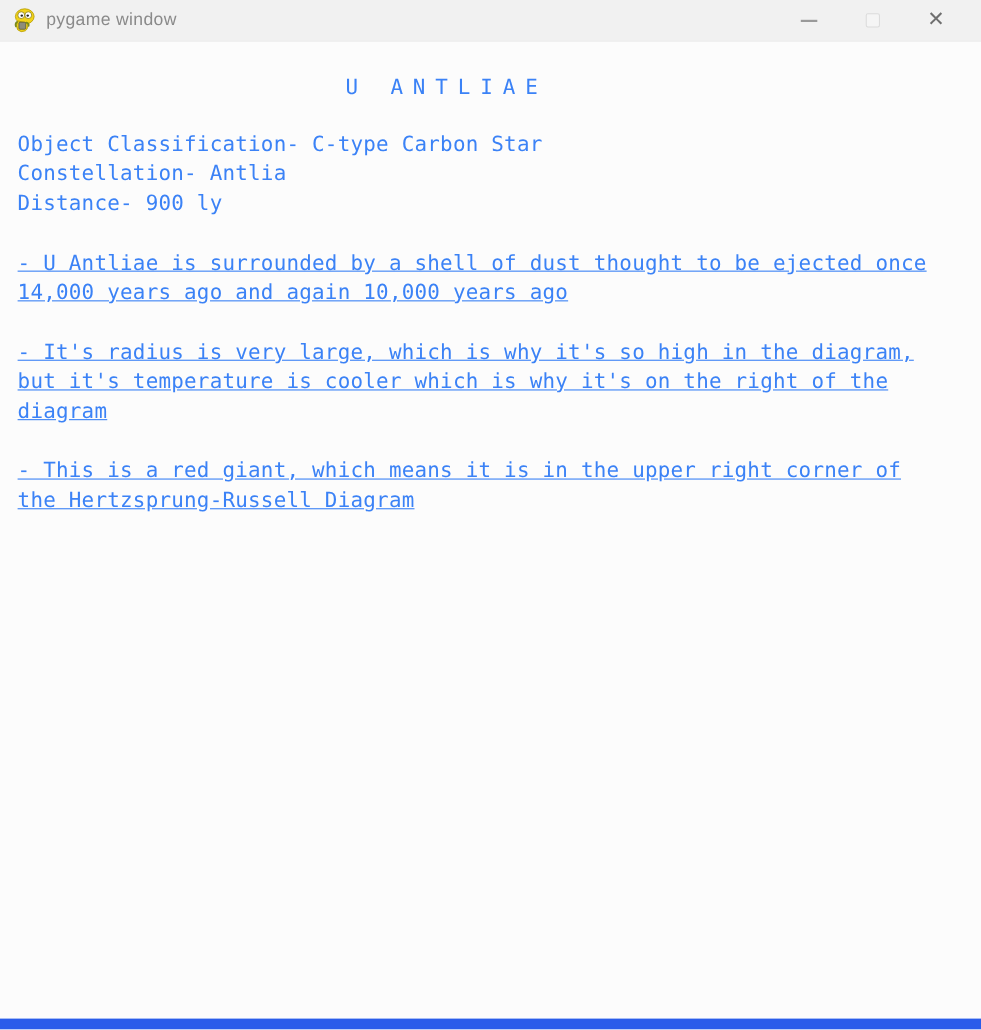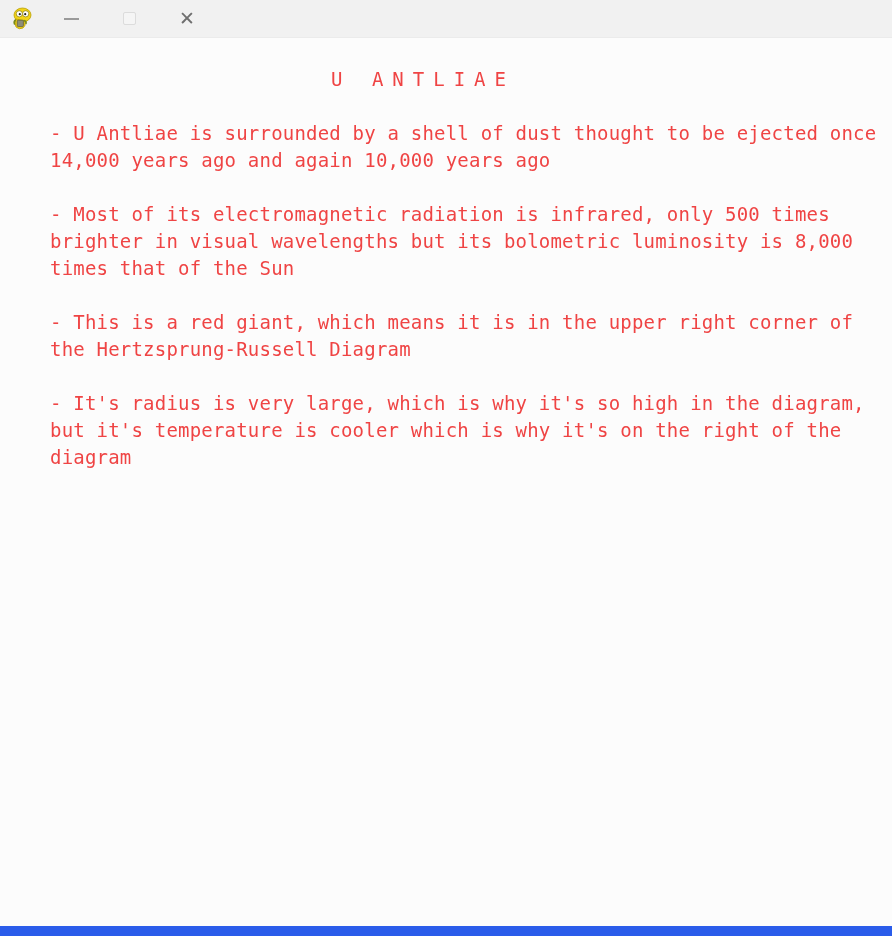"pygame window" div.win-title { html: none -> <div>pygame window</div> }
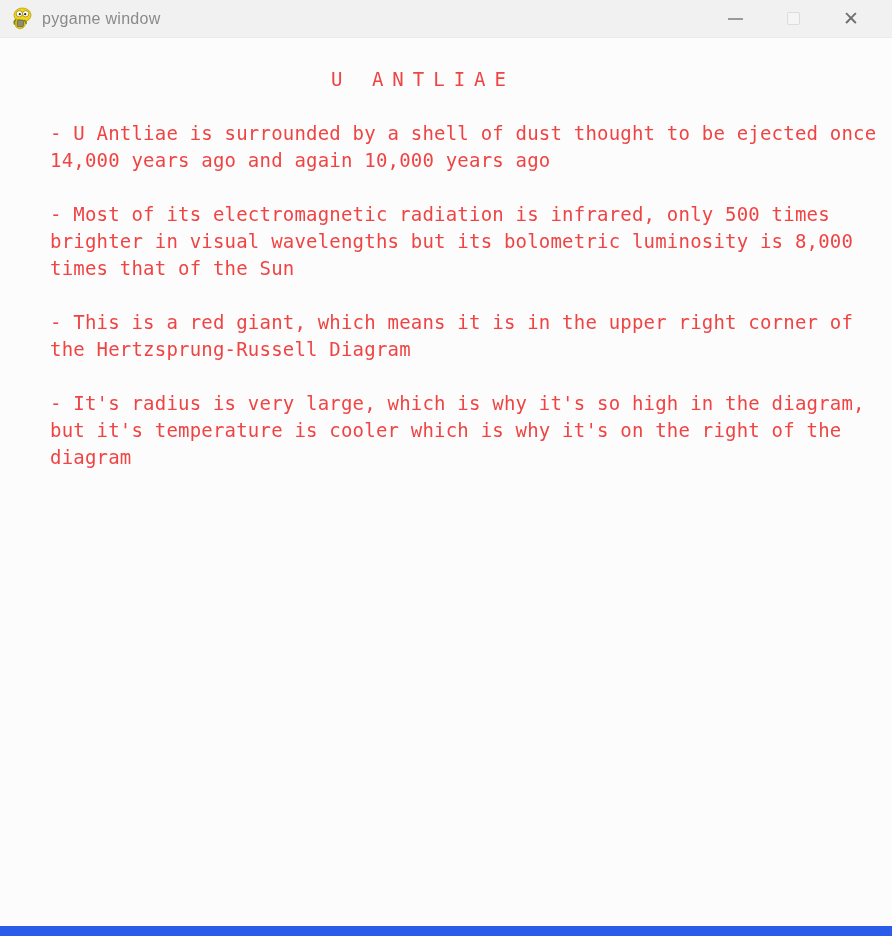"U ANTLIAE" .content { color: #ef4444 -> #3b82f6; margin-left: 34px -> none }
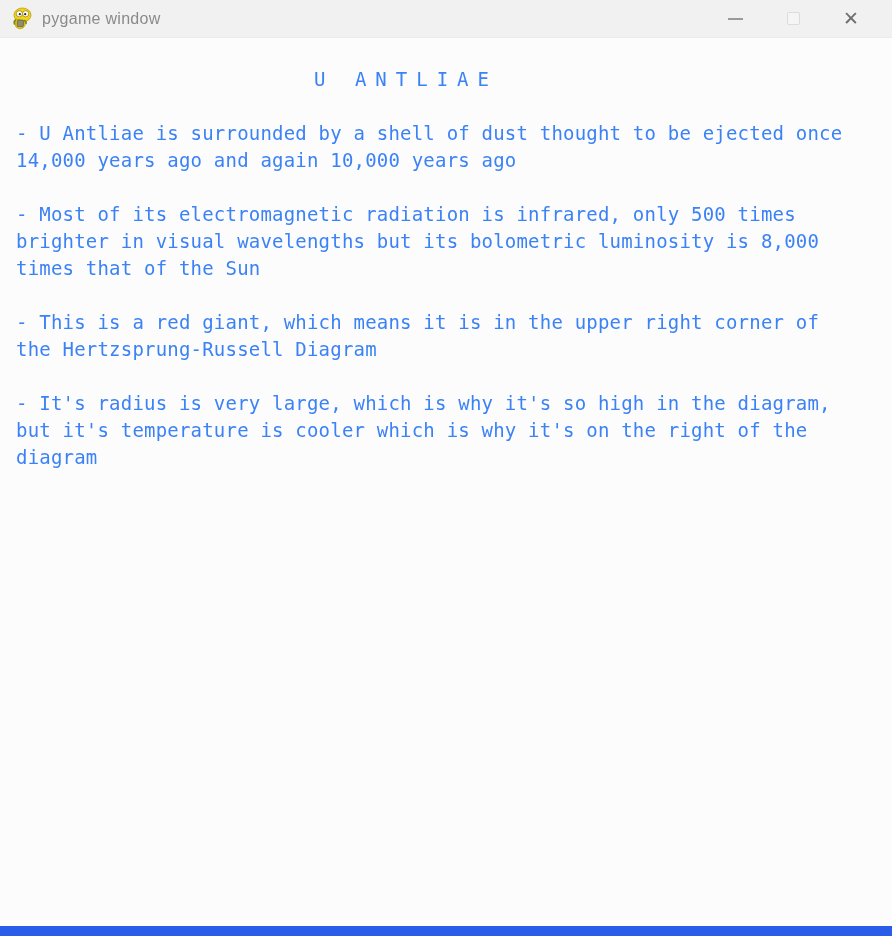"Object Classification- C-type Carbon" div.info-block { html: none -> <div>Object Classification- C-type Carbon Star Constellation- Antlia Distance- 900 ly</div> }
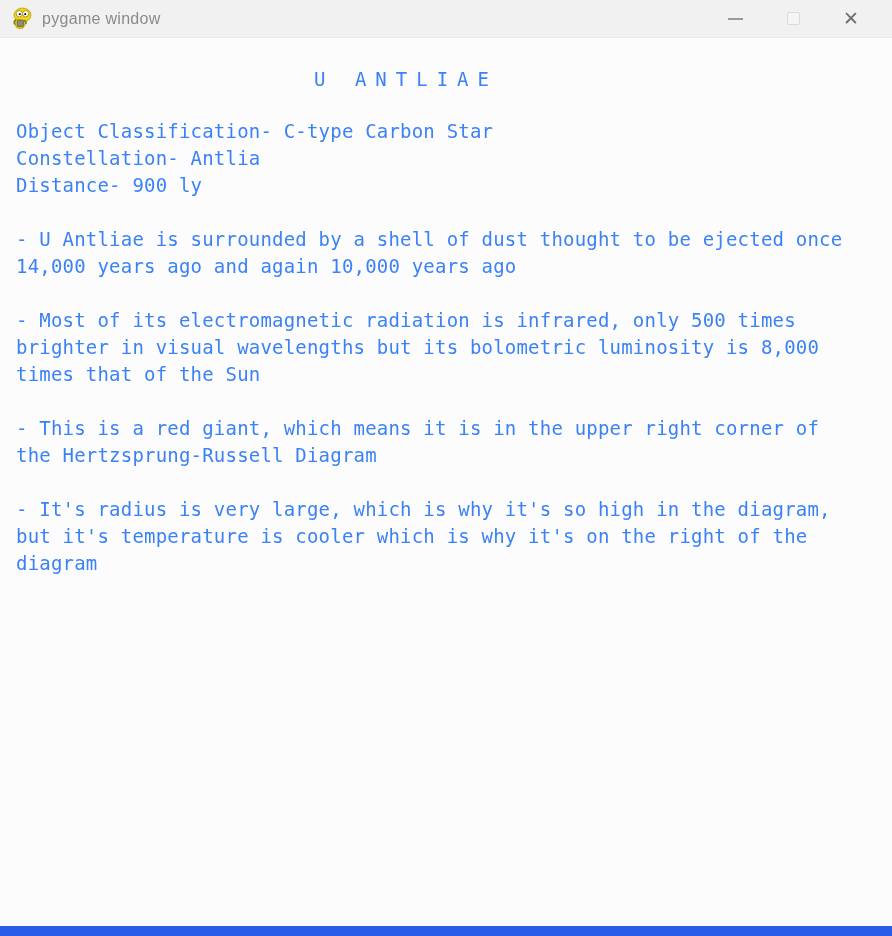"- U Antliae is surrounded" .para { text-decoration: none -> underline }
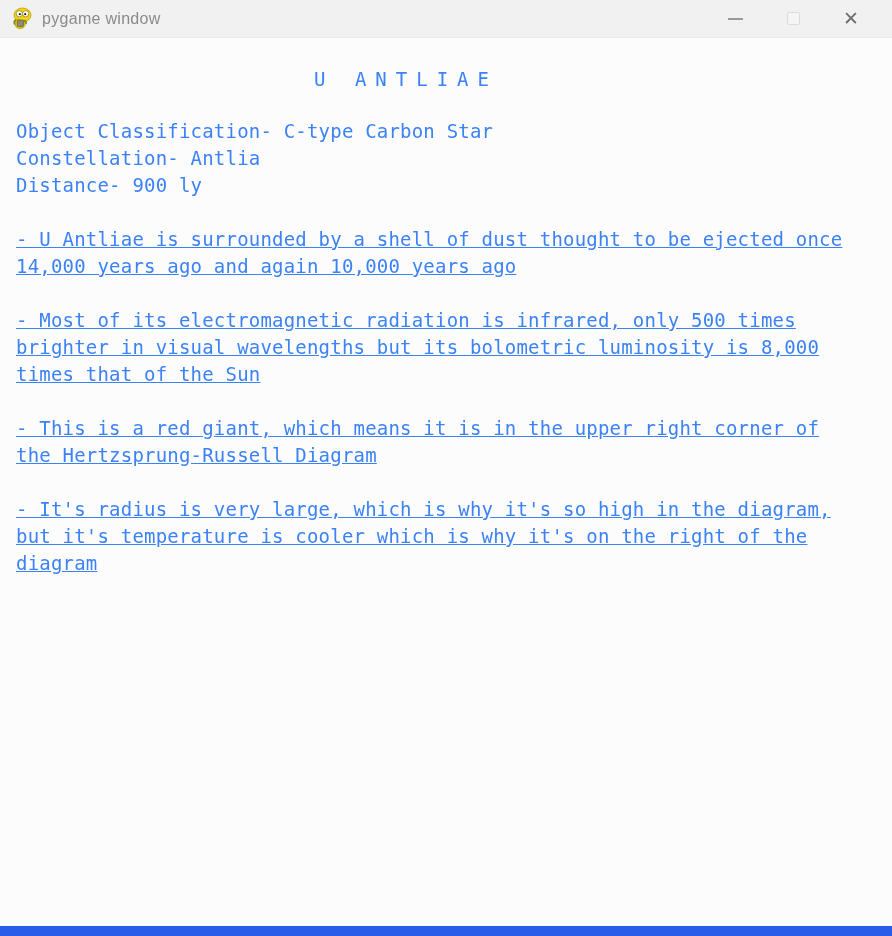"- Most of its electromagnetic" div.para { html: <div>- Most of its electromagnetic radiation is infrared, only 500 times brighter in visual wavelengths but its bolometric luminosity is 8,000 times that of the Sun</div> -> none }
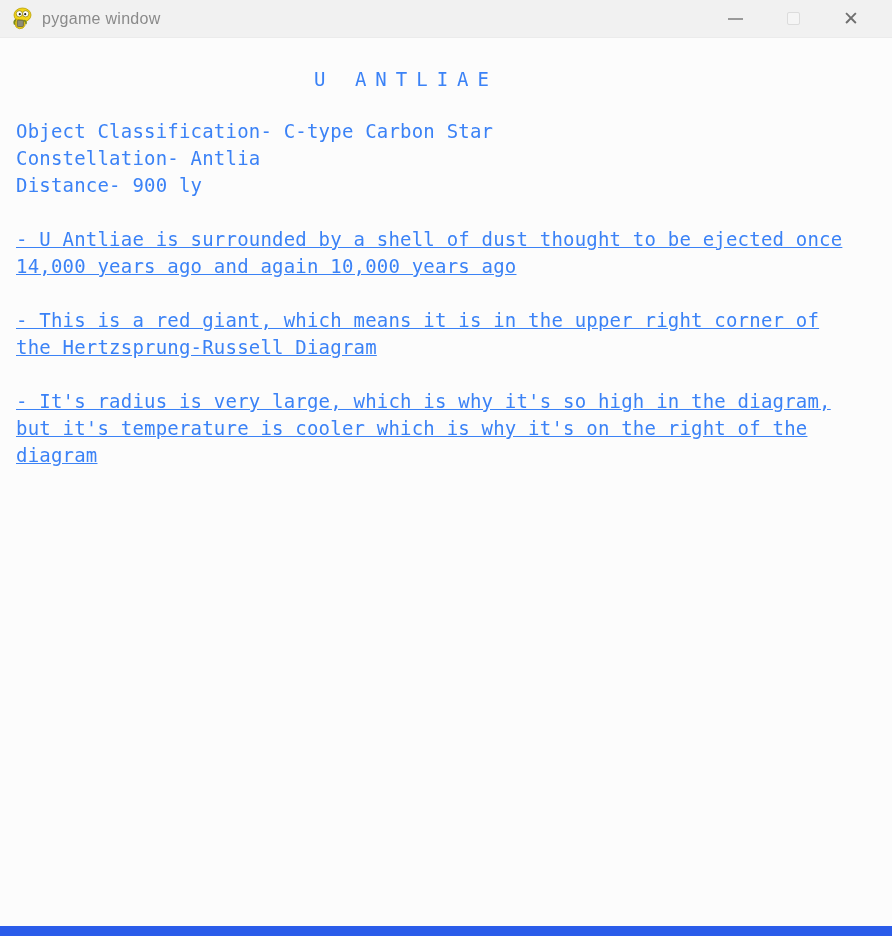"- This is a red" div.para { order: before "- It's radius is very" -> after "- It's radius is very" }
